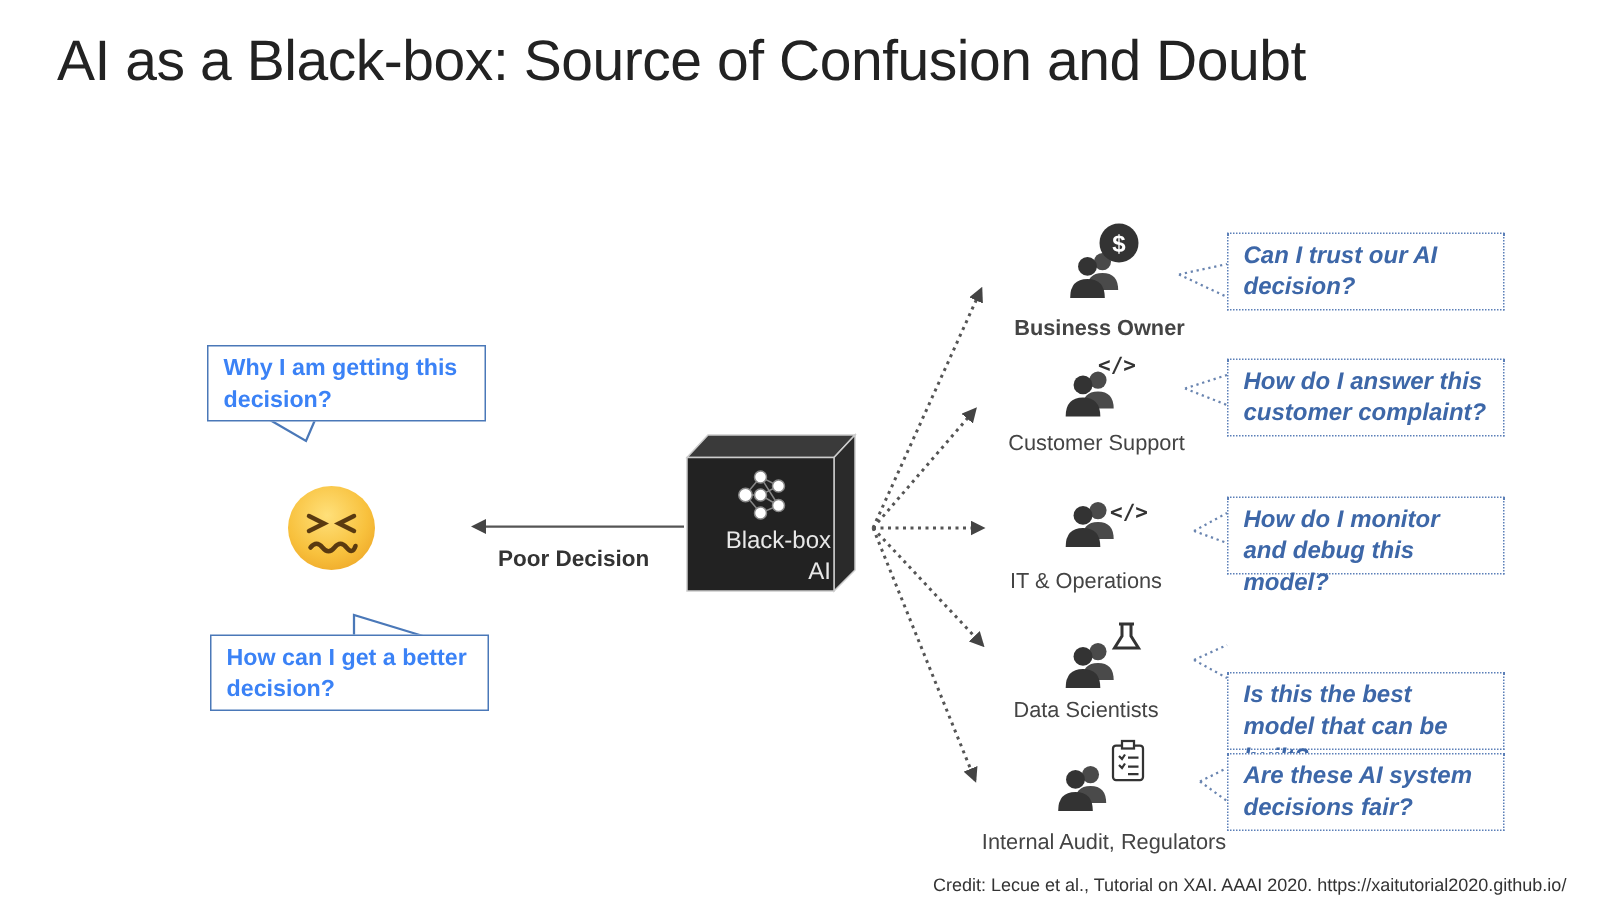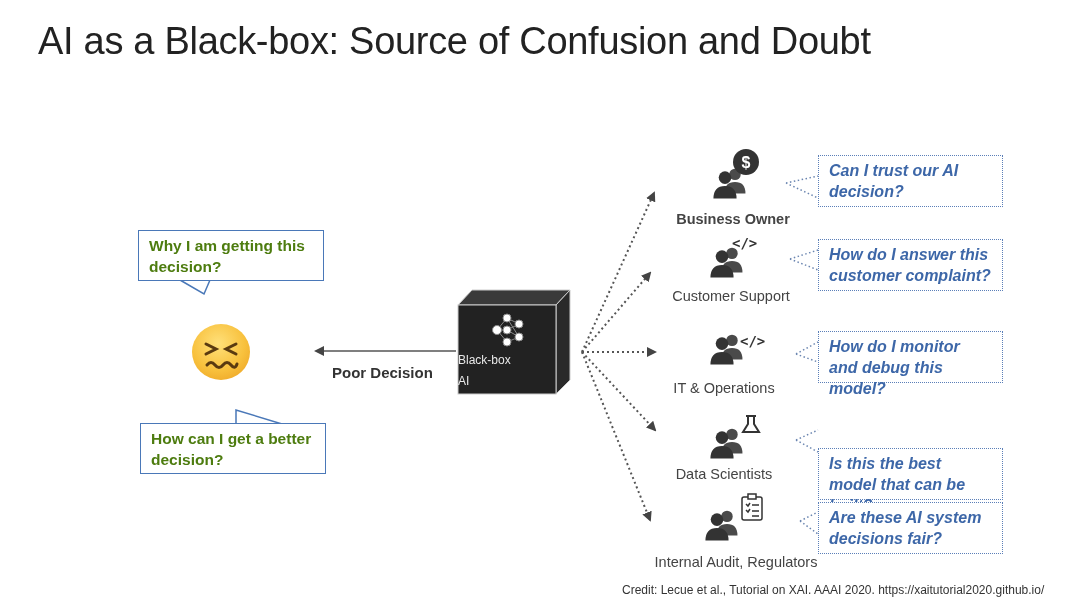"Why I am getting this" .bubble { color: #4d7c0f -> #3b82f6 }
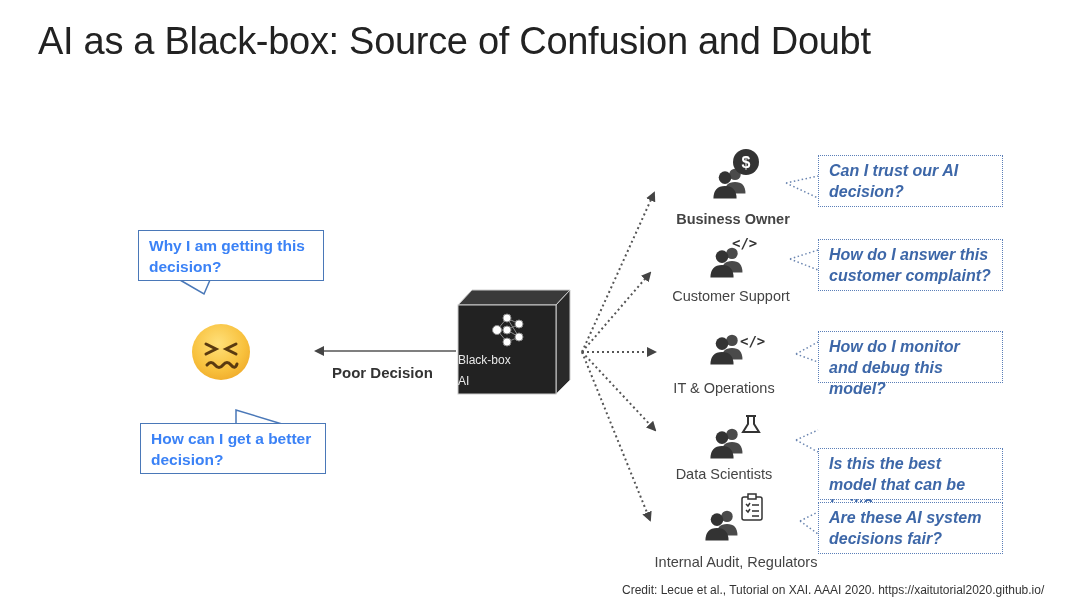"Black-box" #boxlabel { font-size: 12px -> 16px; text-align: left -> right }
